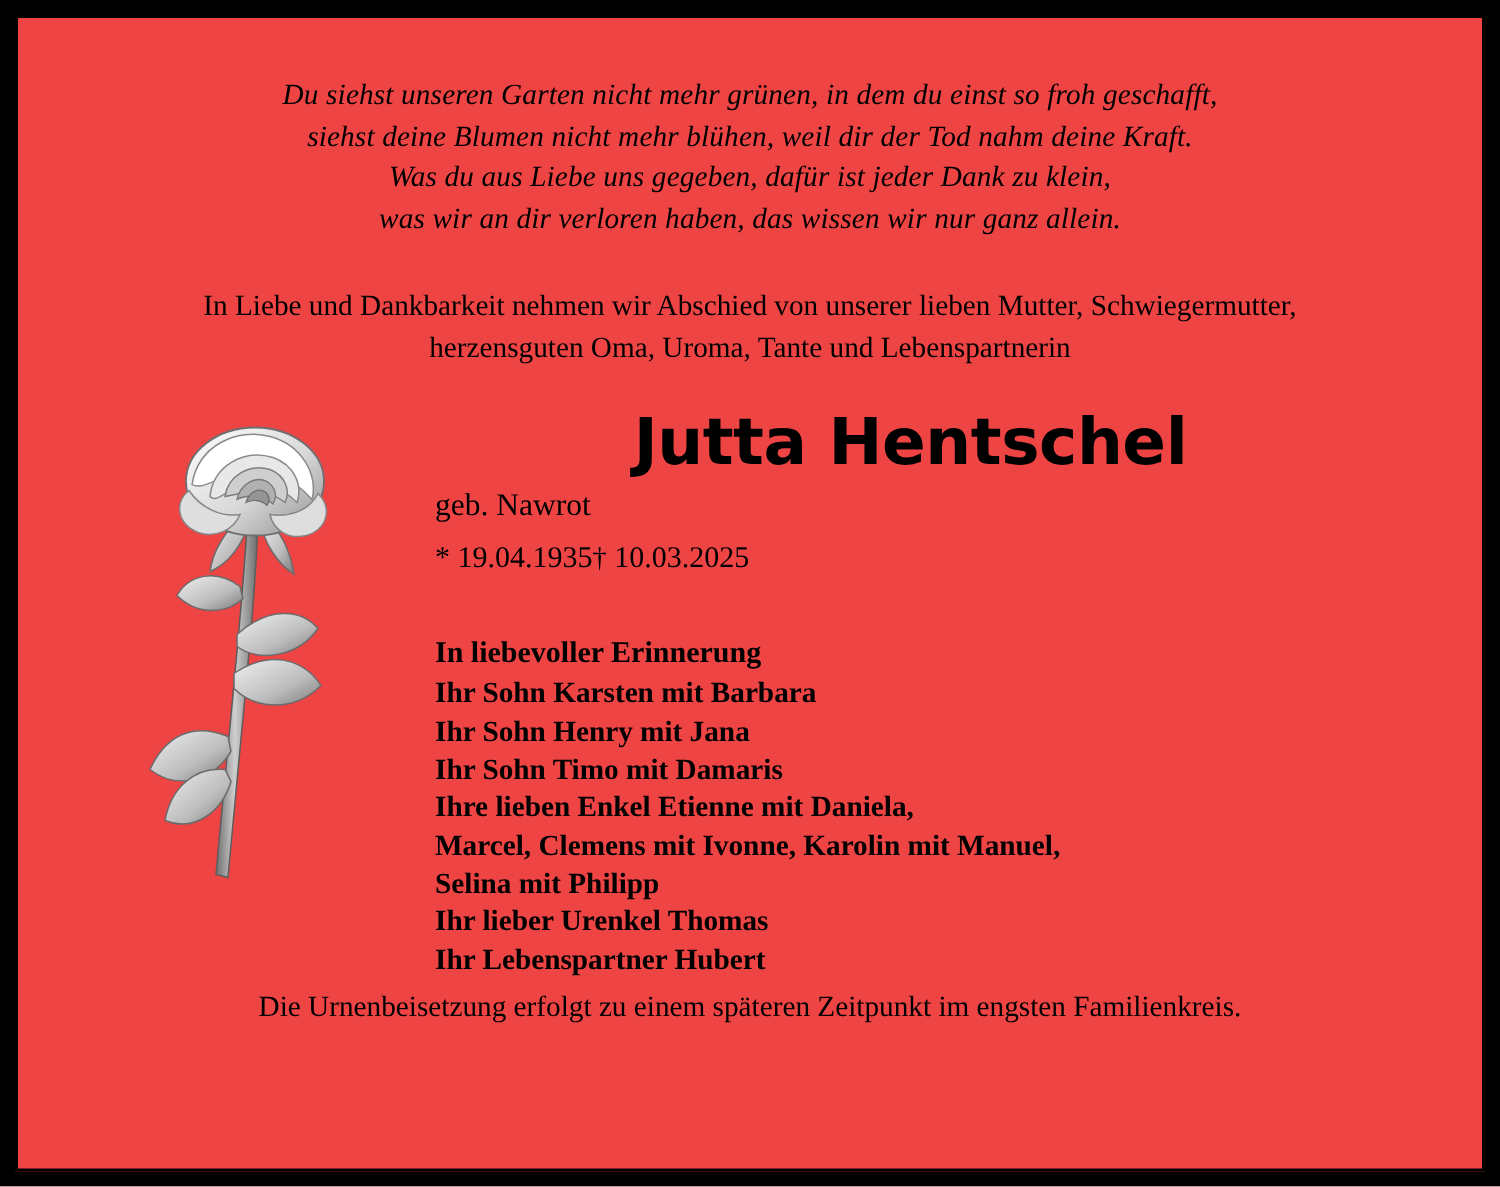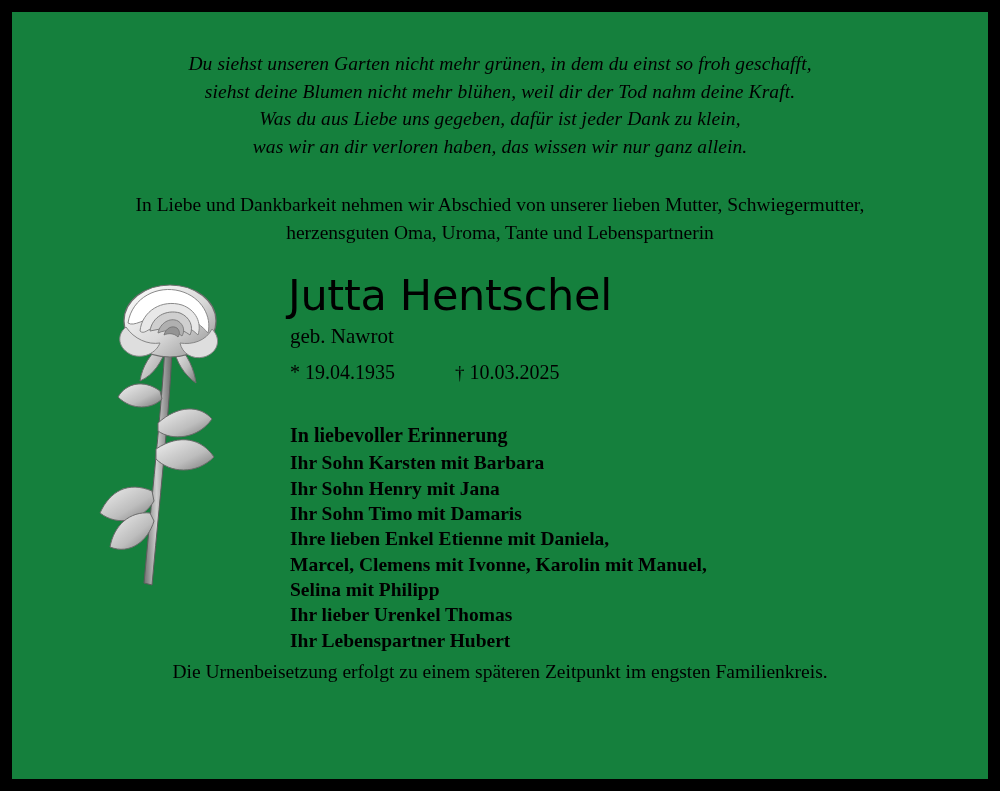"Du siehst unseren Garten nicht" .inner-frame { background: #15803d -> #ef4444 }
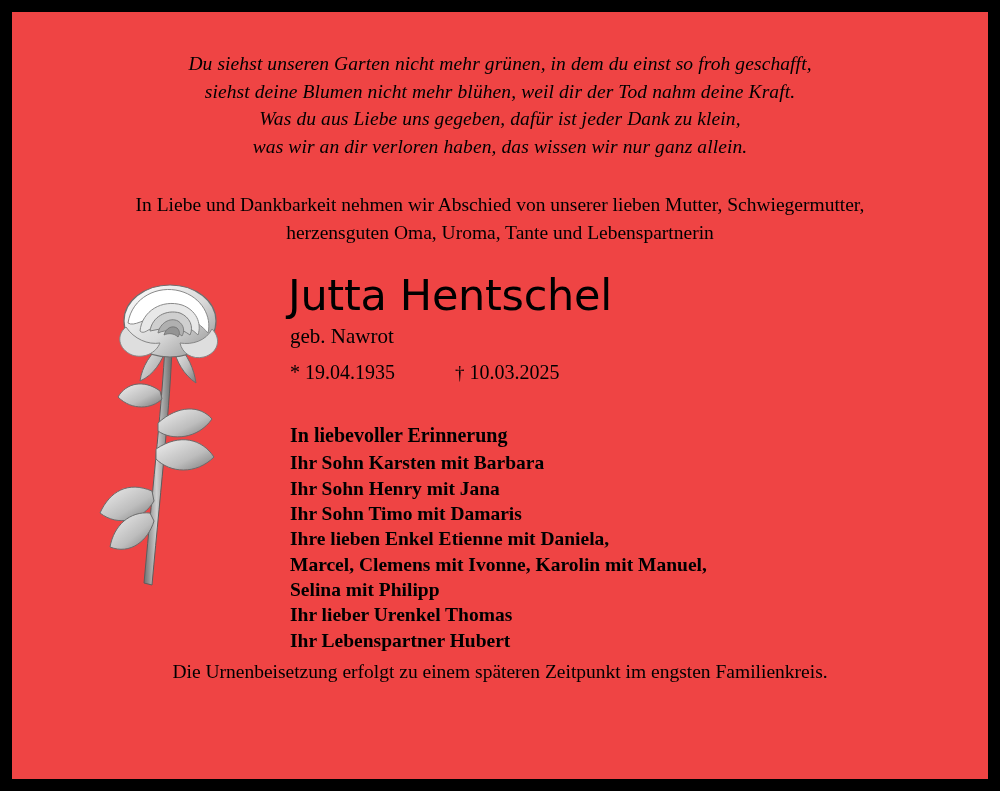"Jutta Hentschel" .person-name { font-weight: normal -> bold; text-align: none -> center }
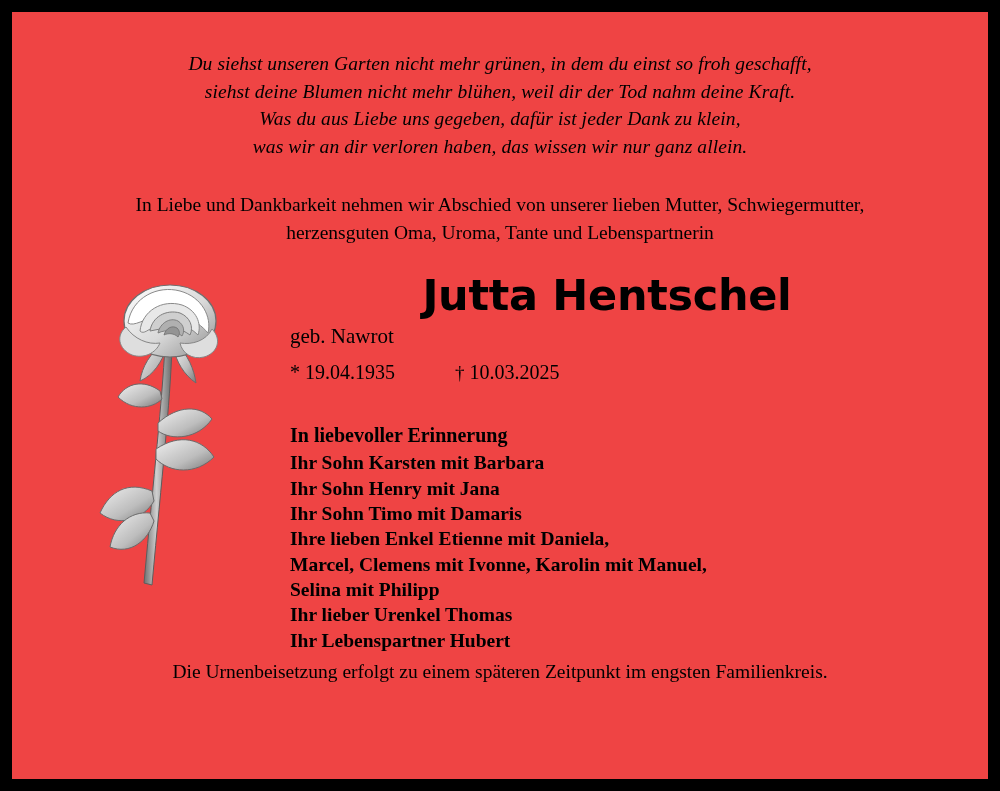"* 19.04.1935" .person-dates { gap: 60px -> none }
